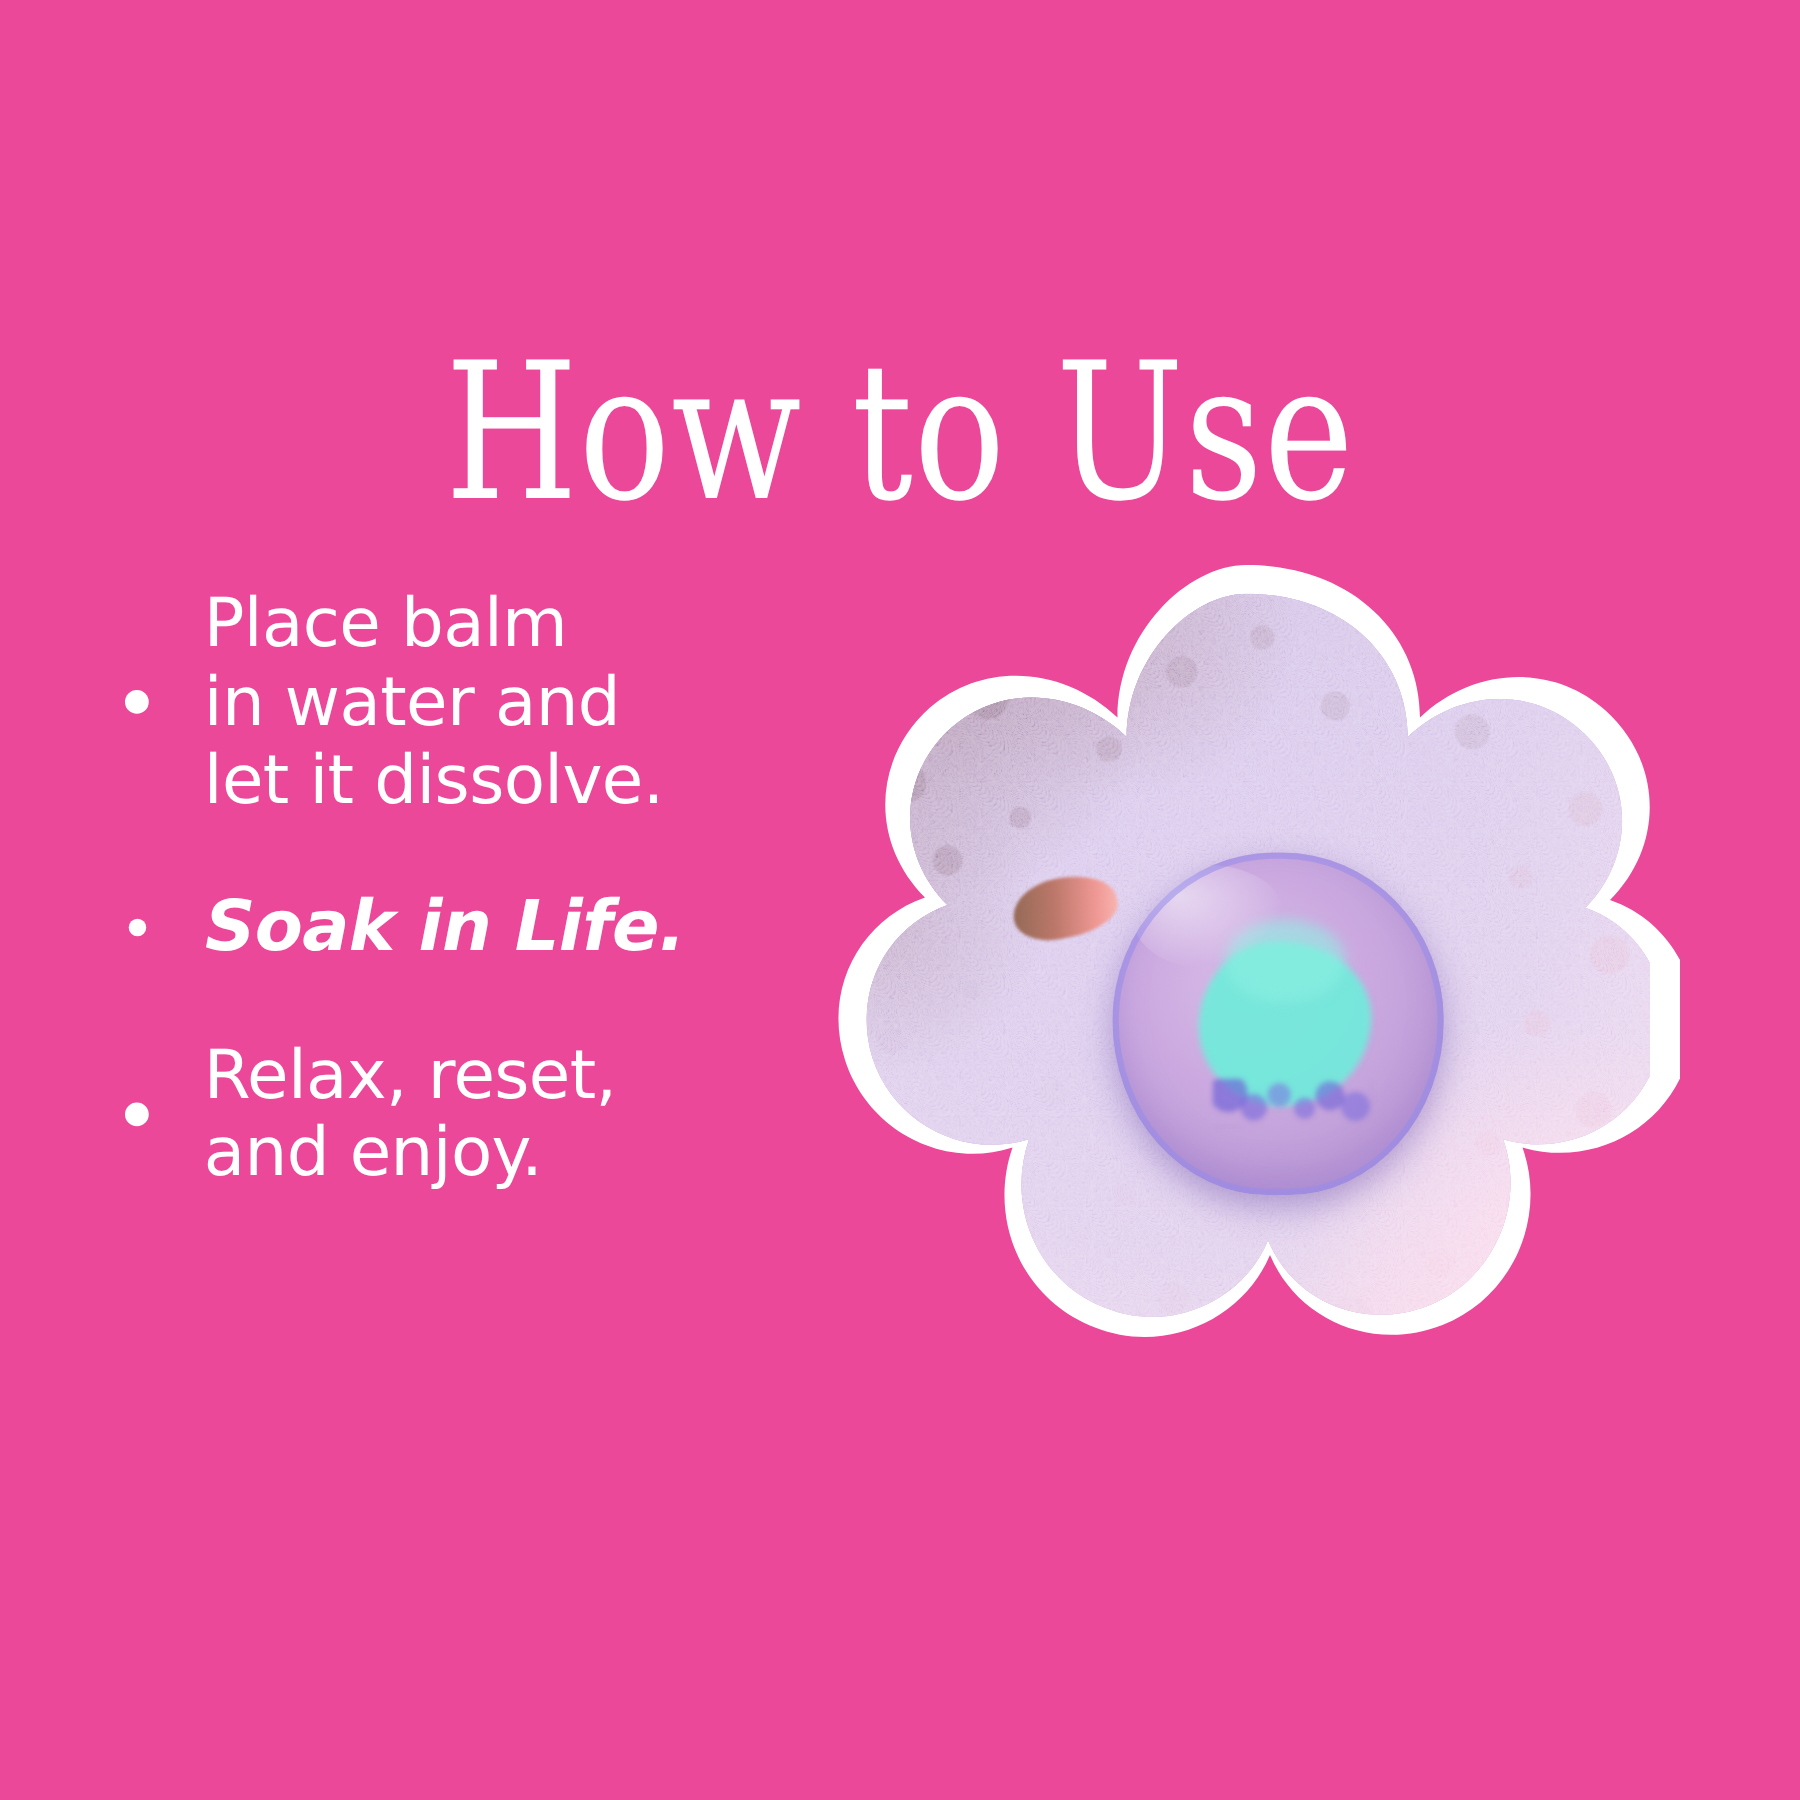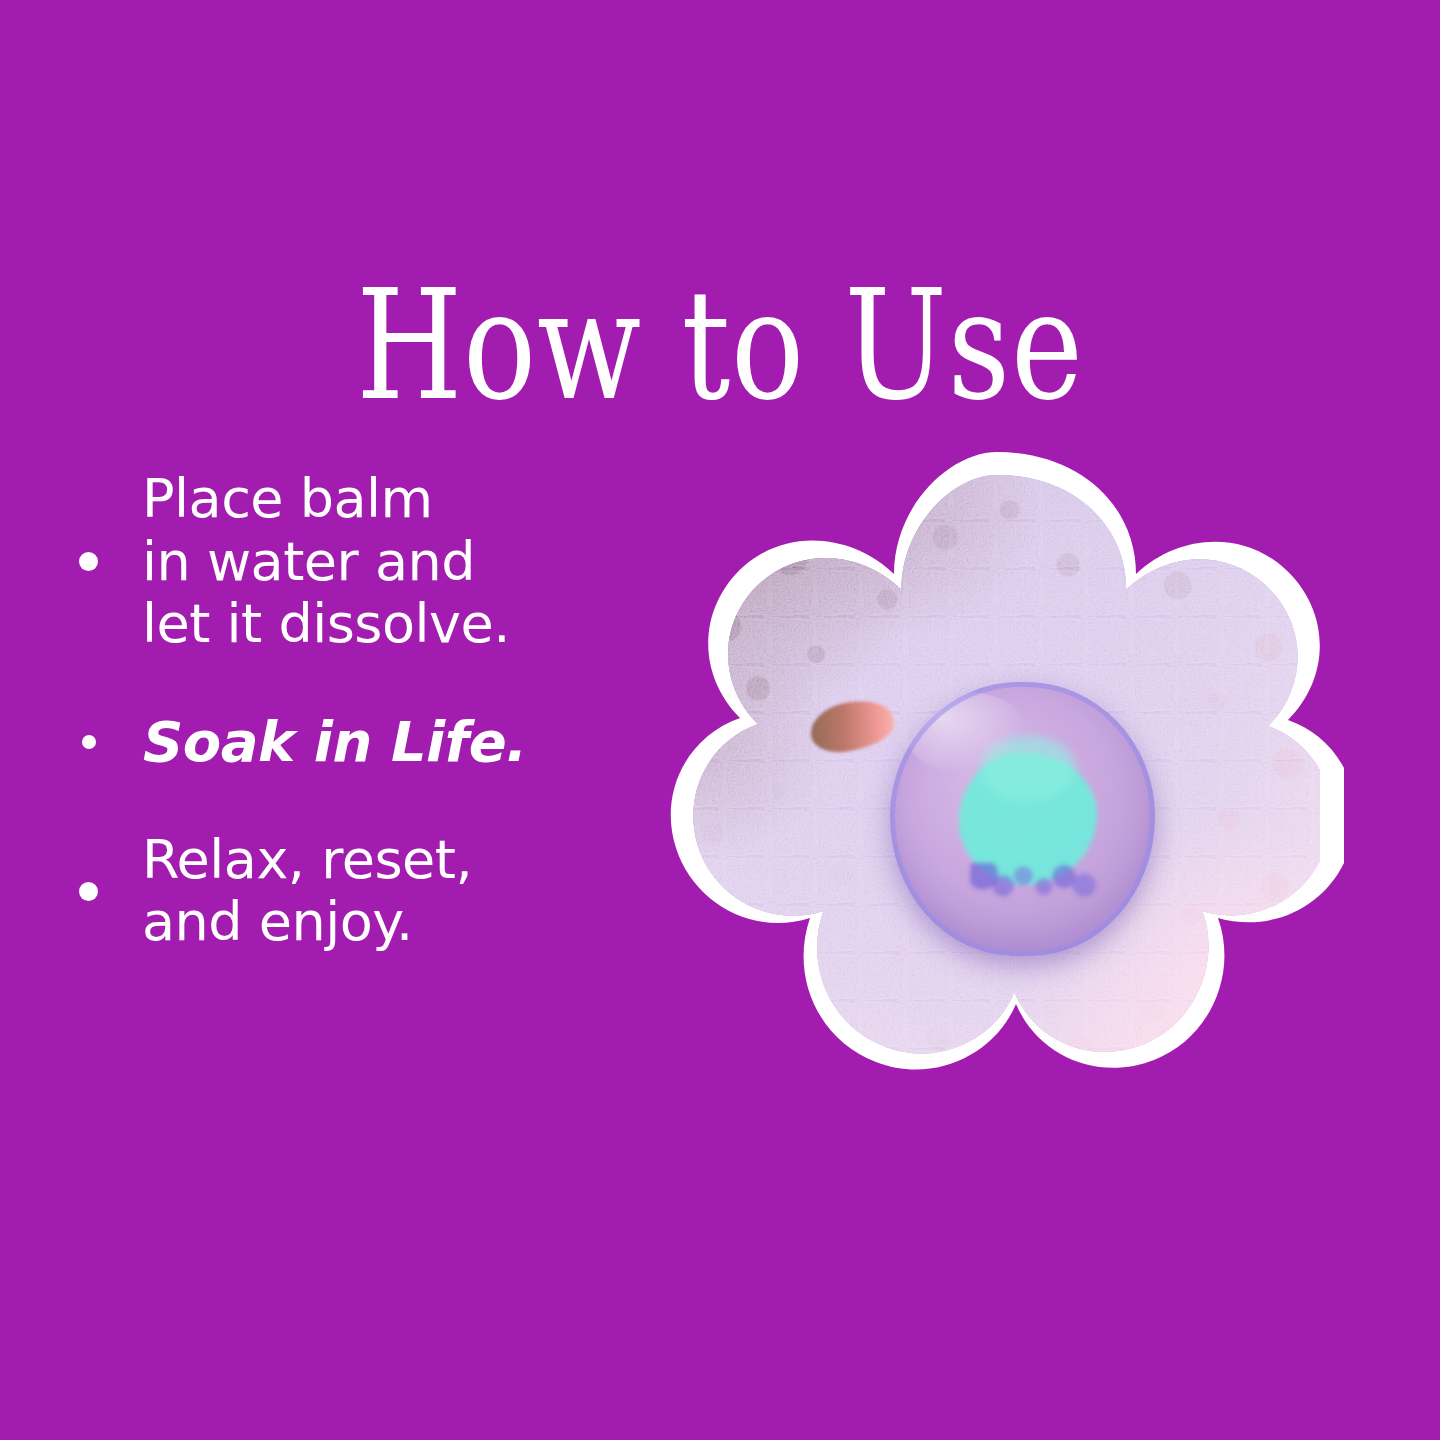"How to Use" div { background: #a21caf -> #ec4899 }
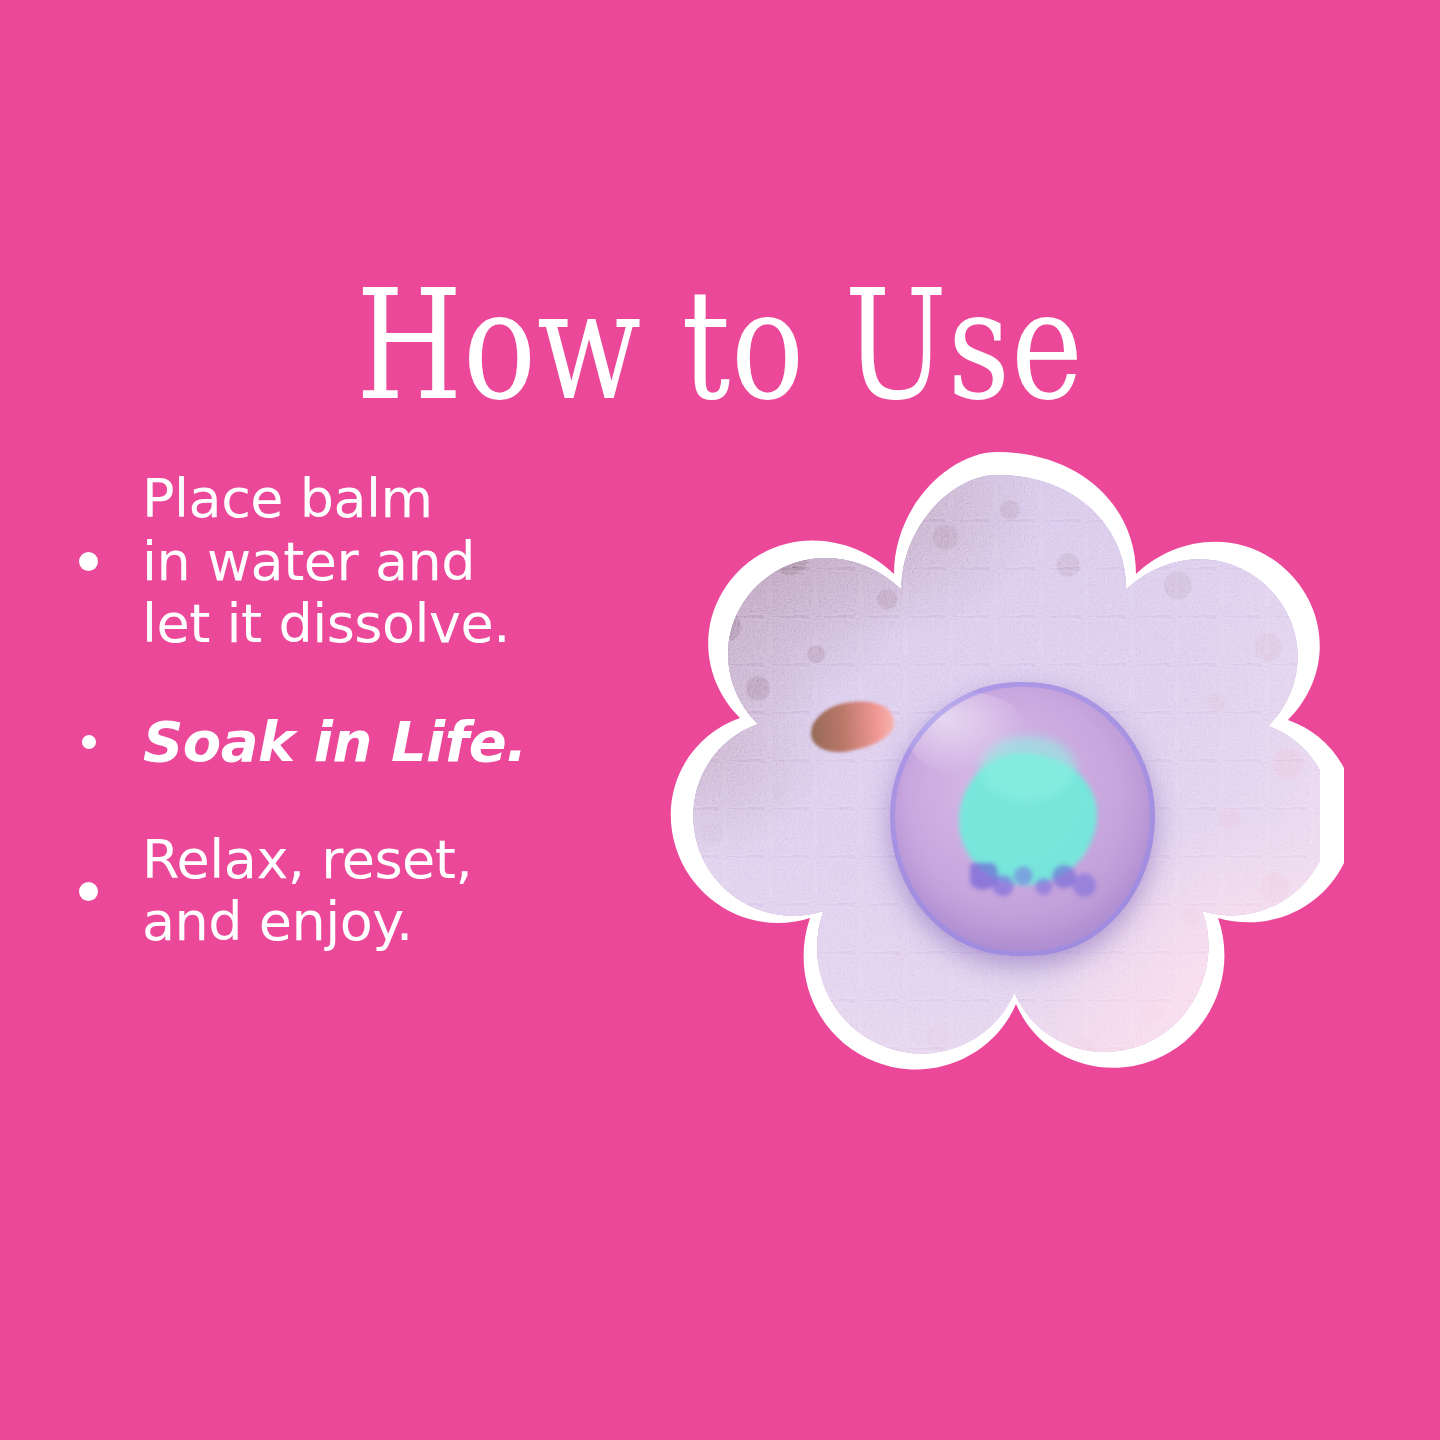"Place balm" #steps { left: 79px -> 100px }
